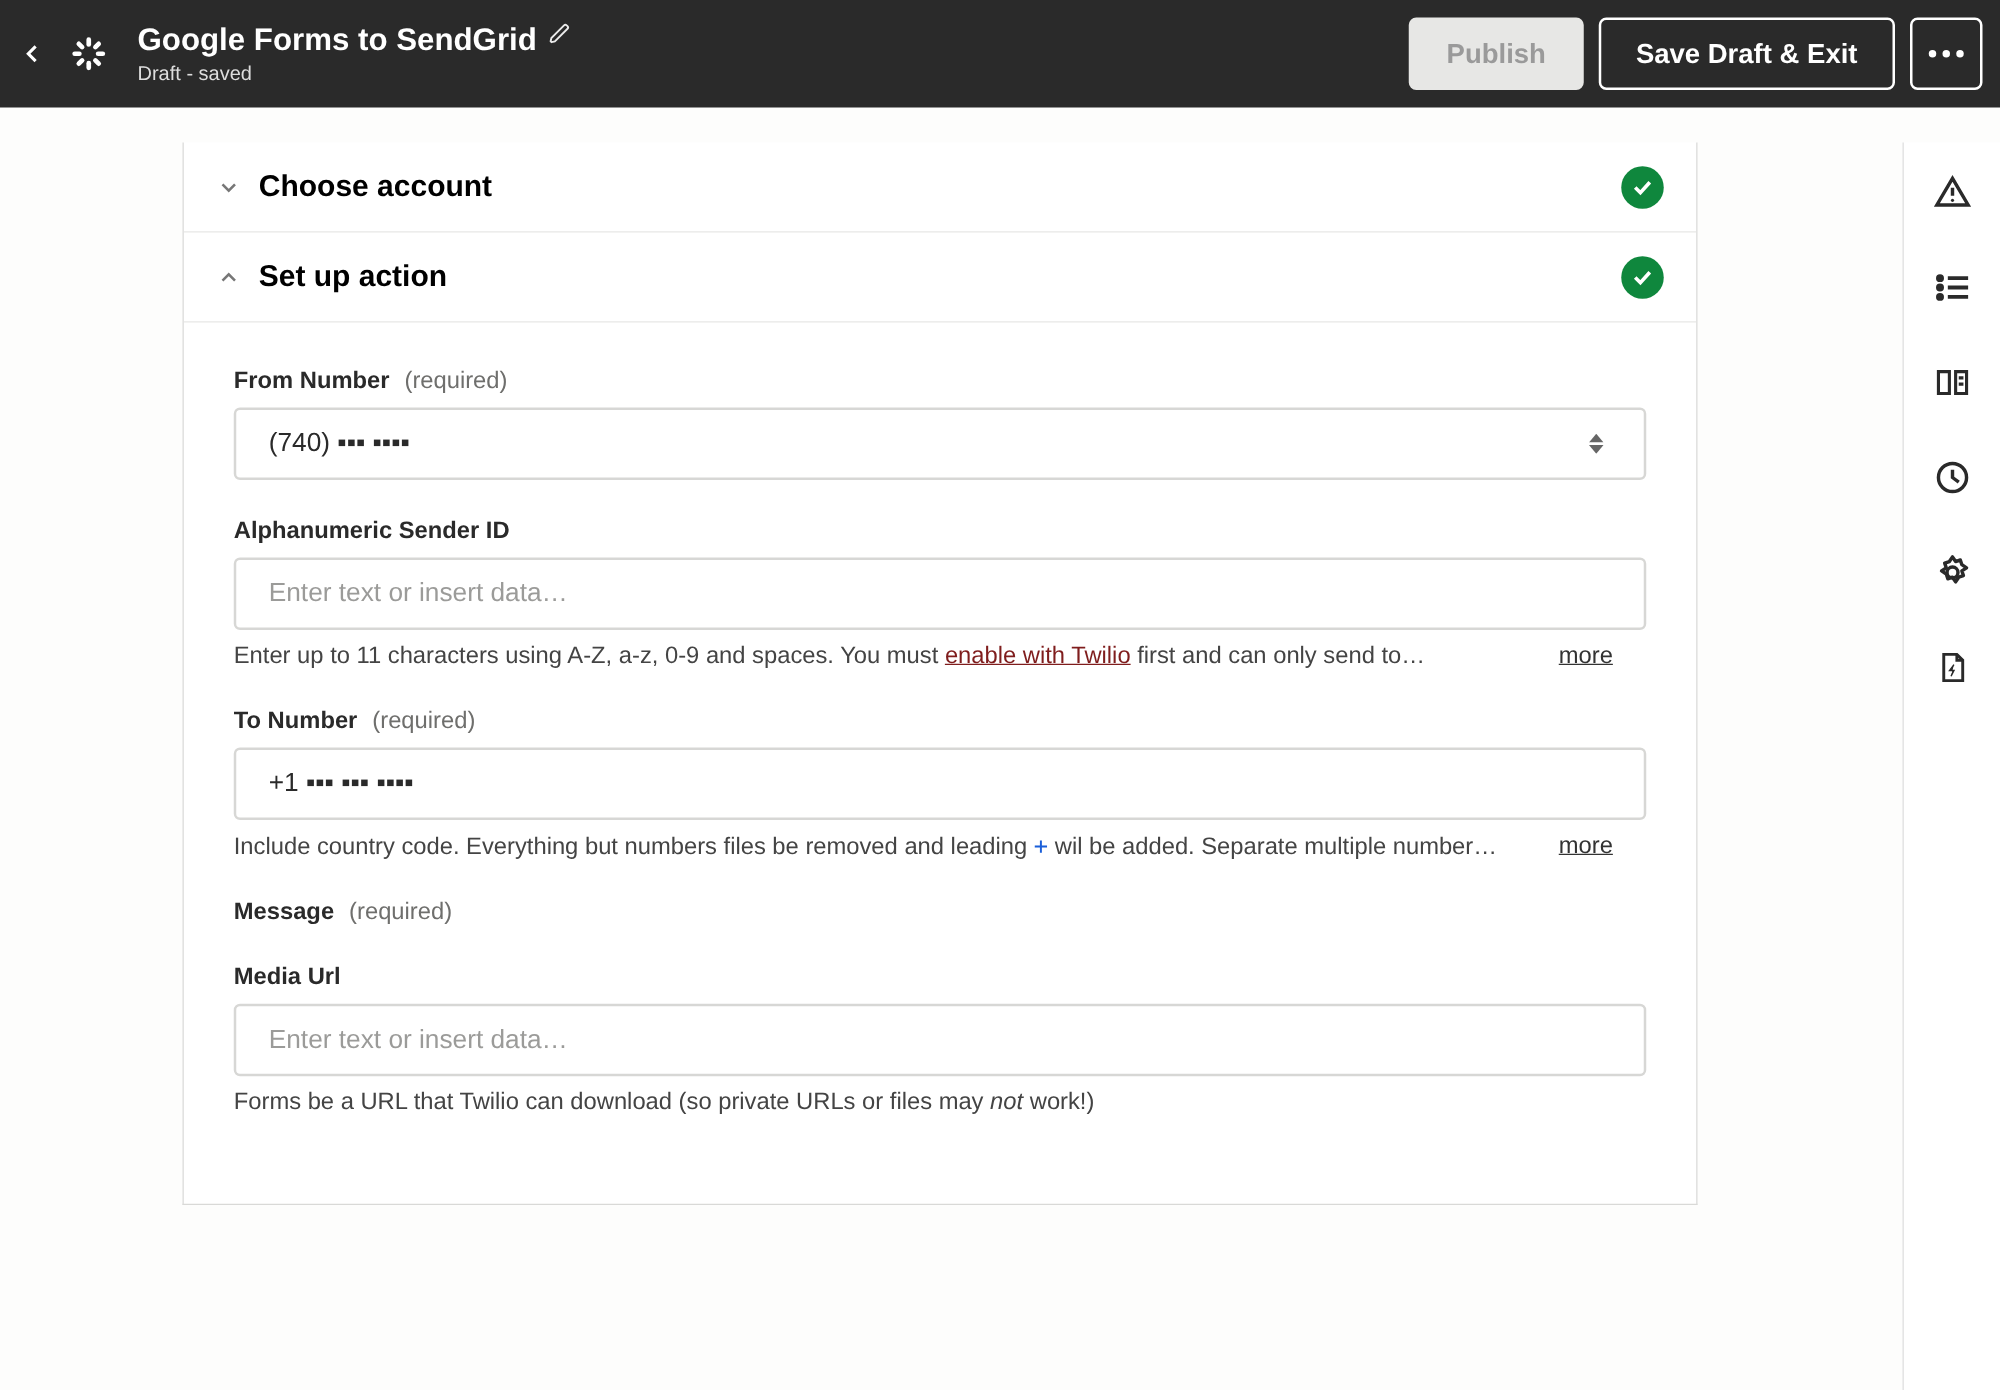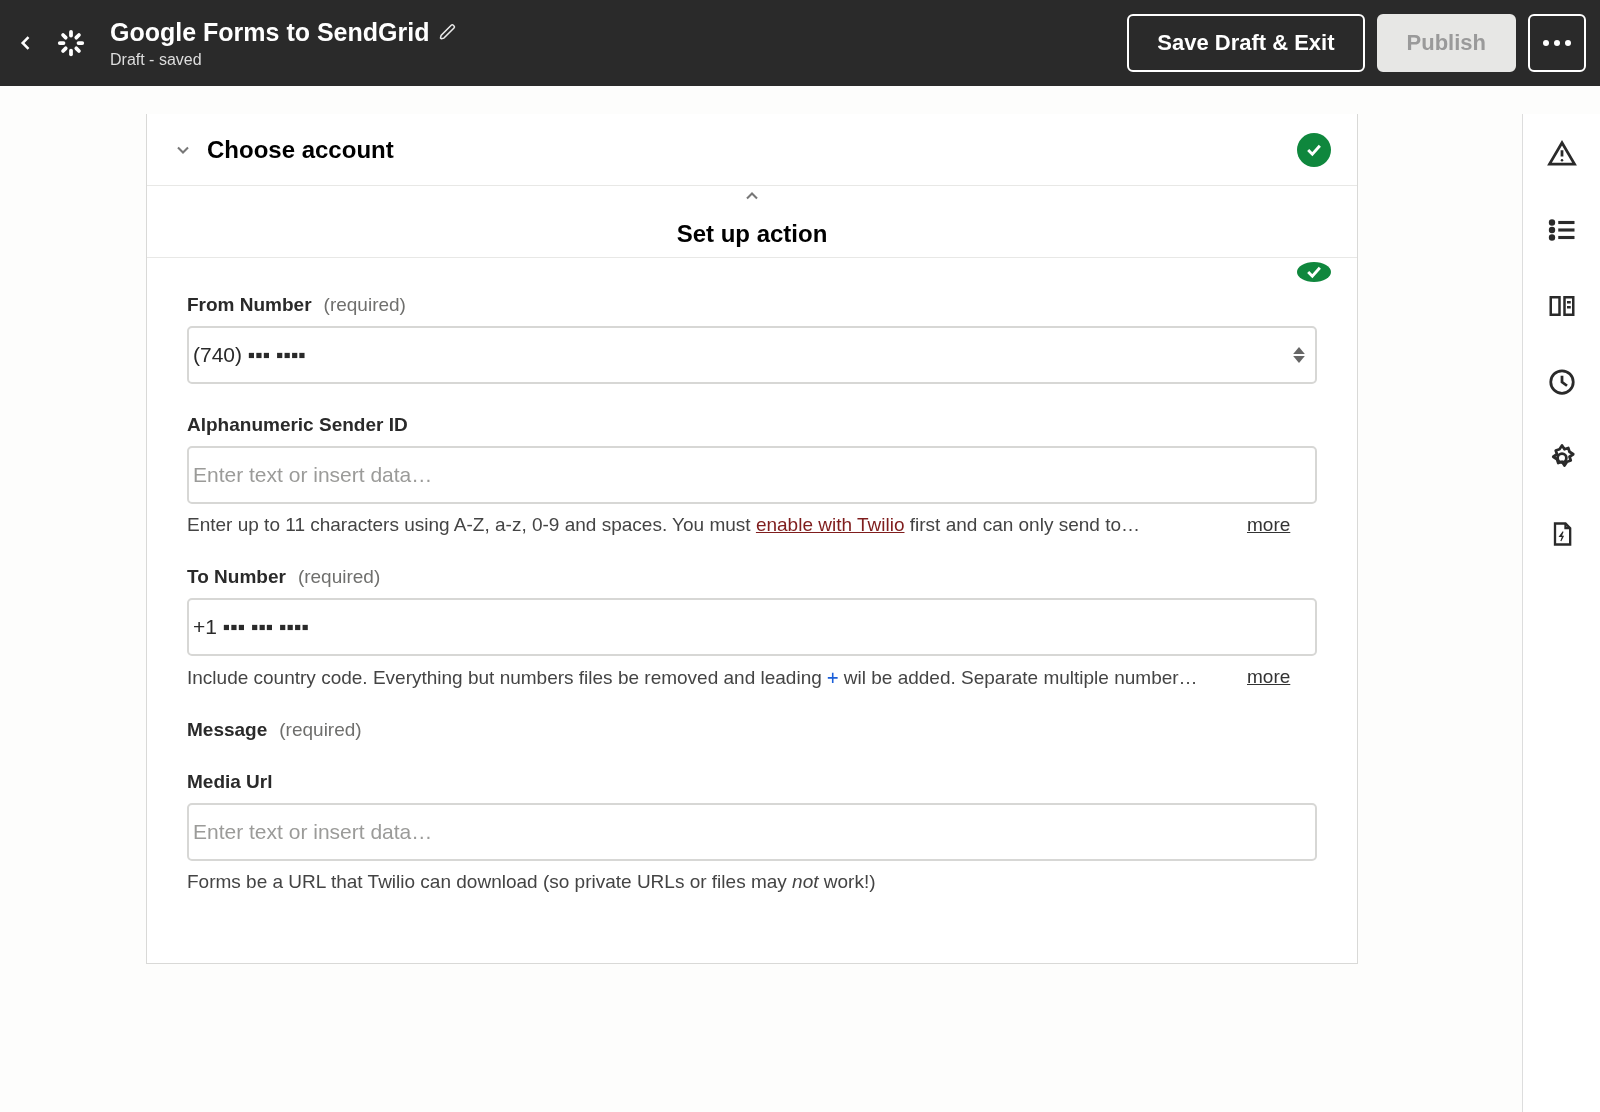"Google Forms to SendGrid" .title-row { align-items: center -> flex-start }
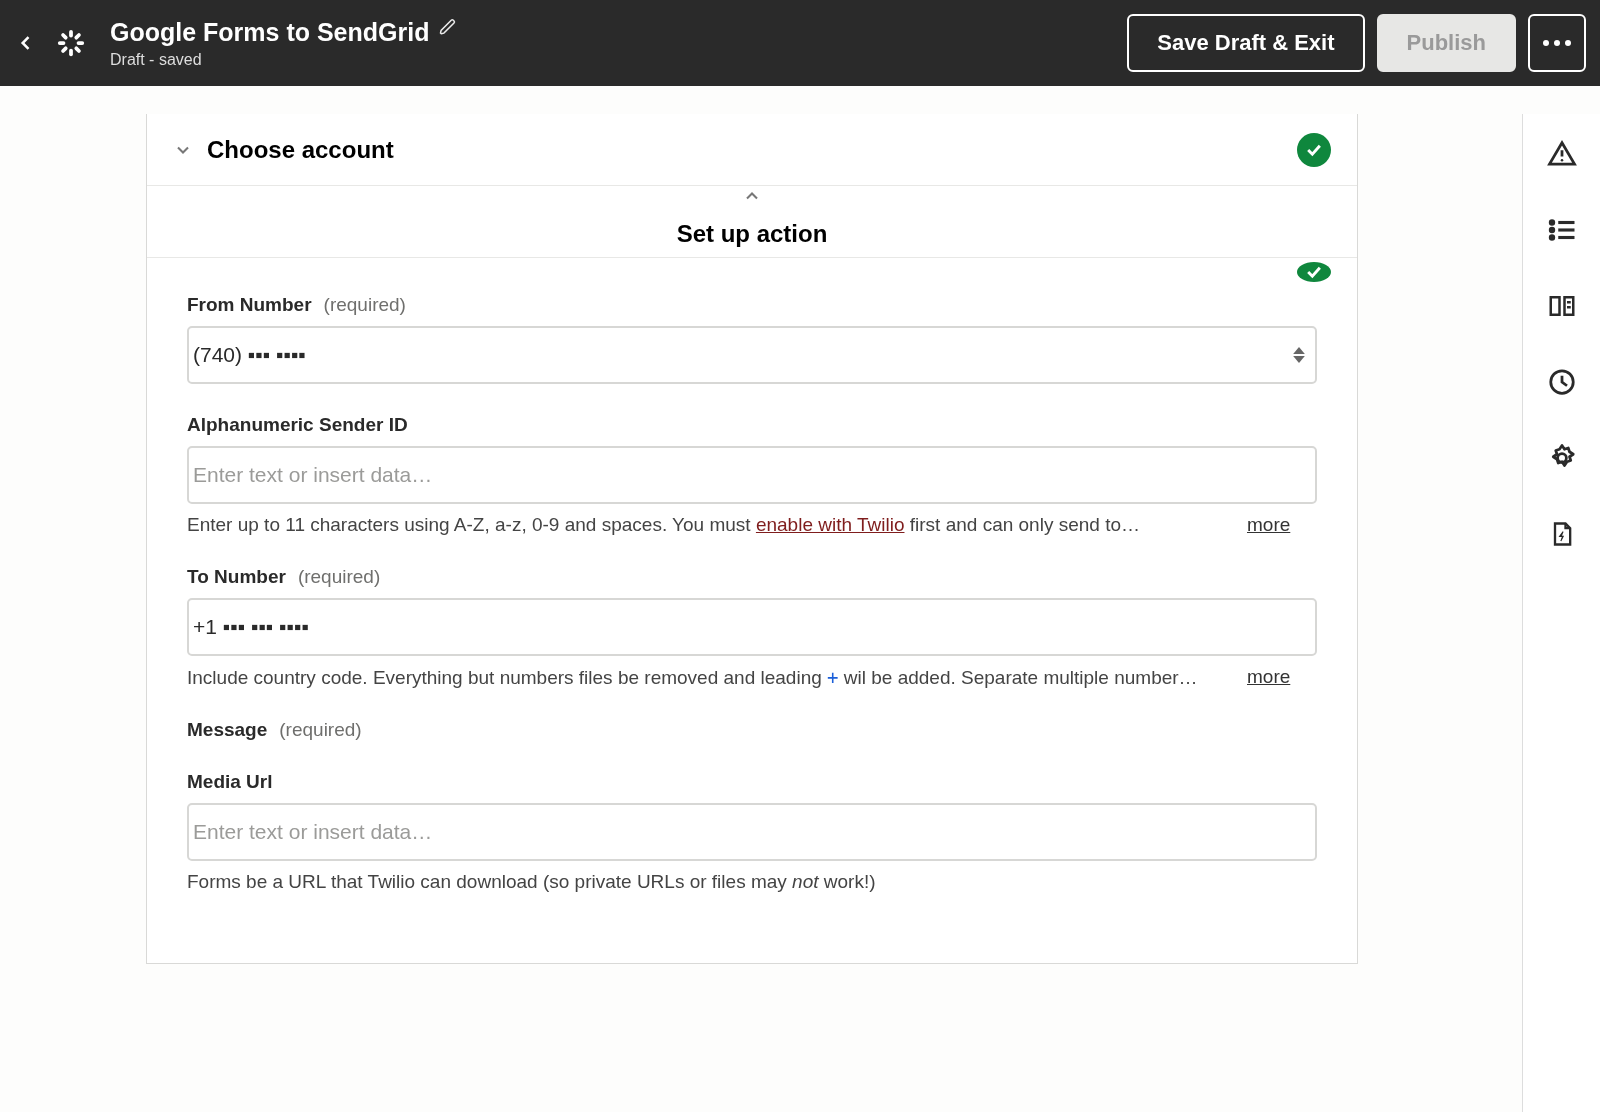"Save Draft & Exit" button.hbtn { order: before "Publish" -> after "Publish" }
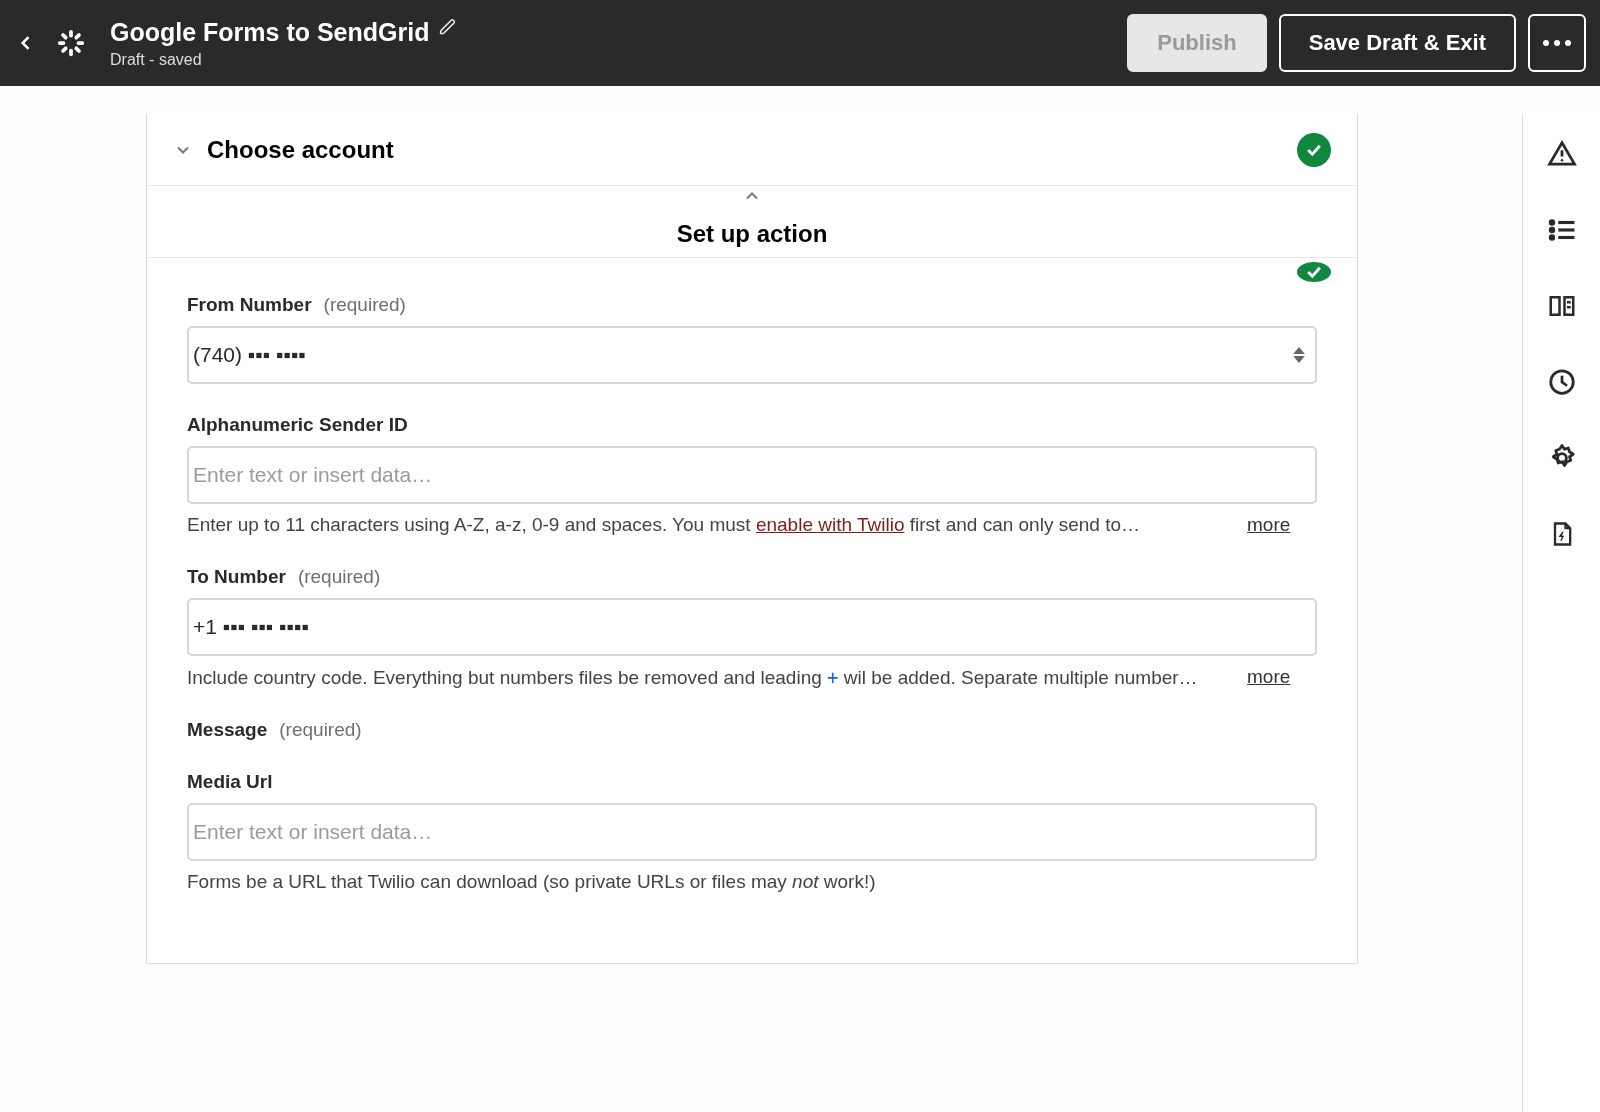"Set up action" .section-head.noborder { flex-direction: column -> none }
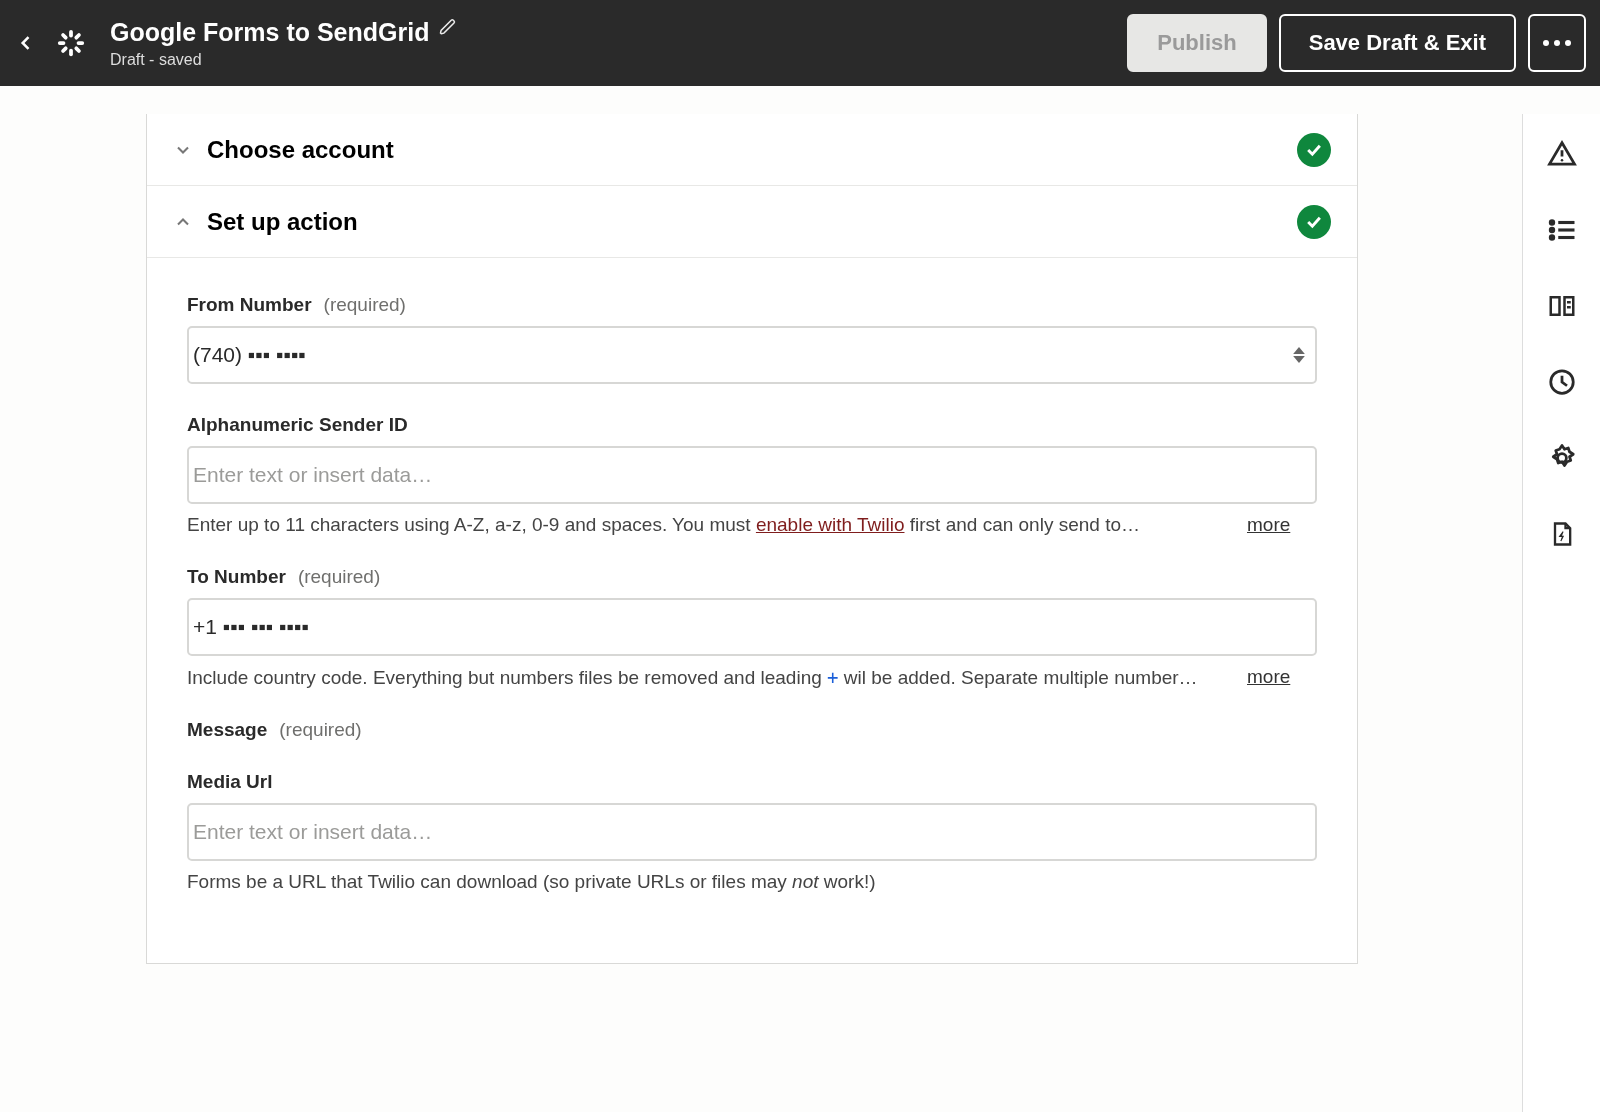"(740) ▪▪▪ ▪▪▪▪" .control { padding: 0 4px -> 0 26px }
